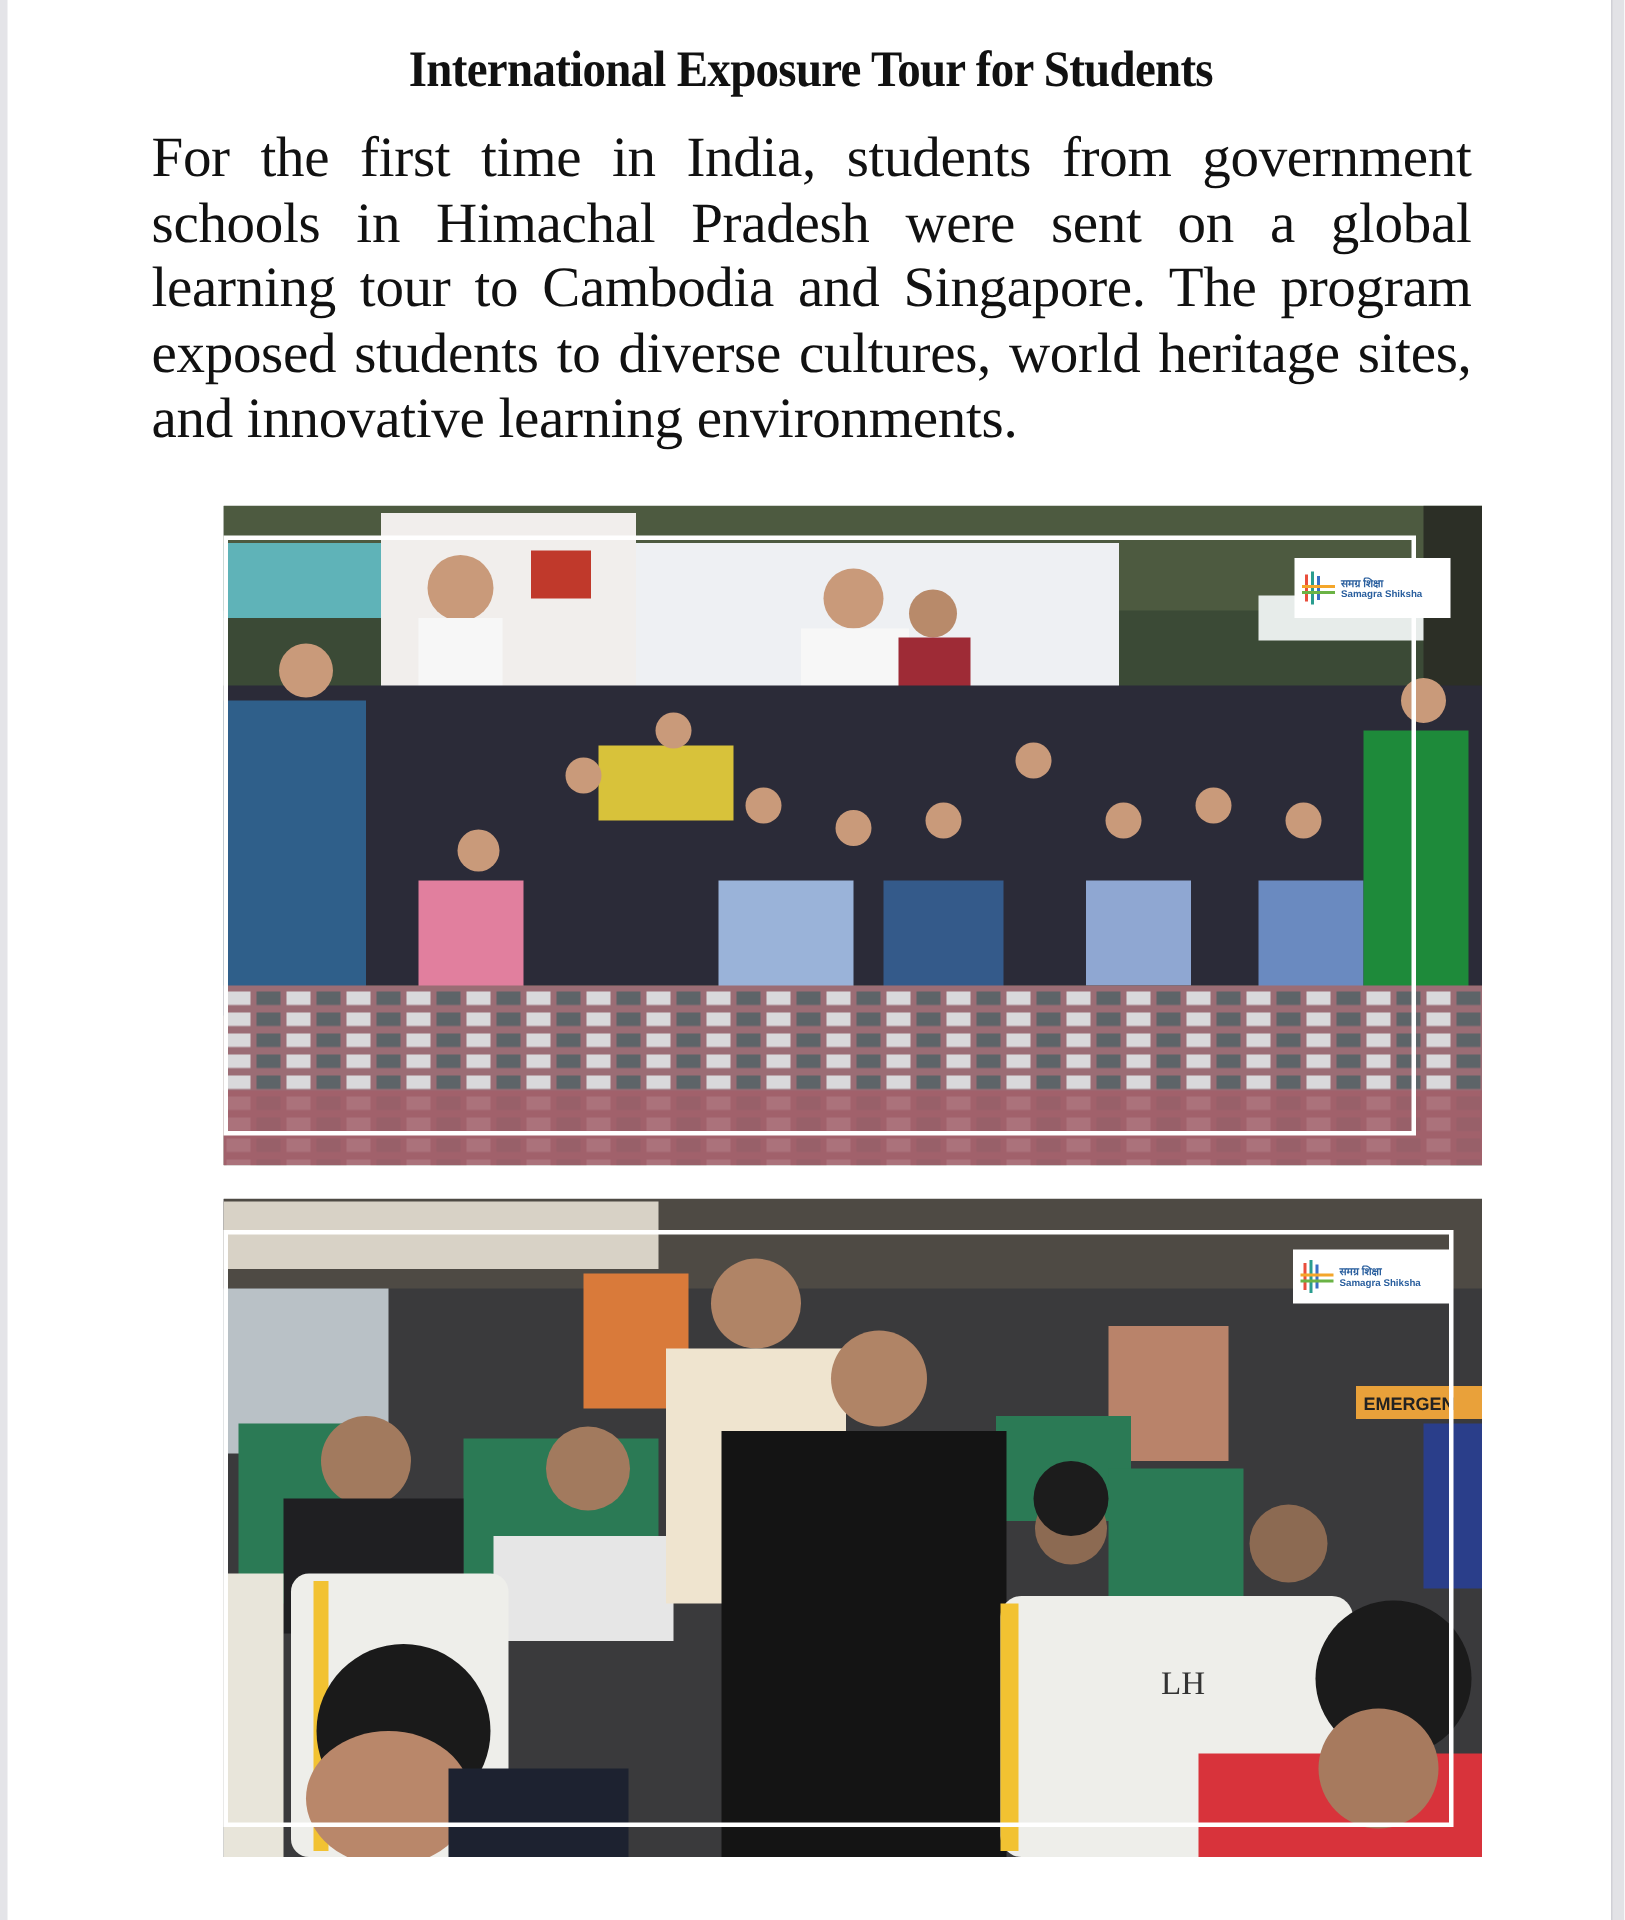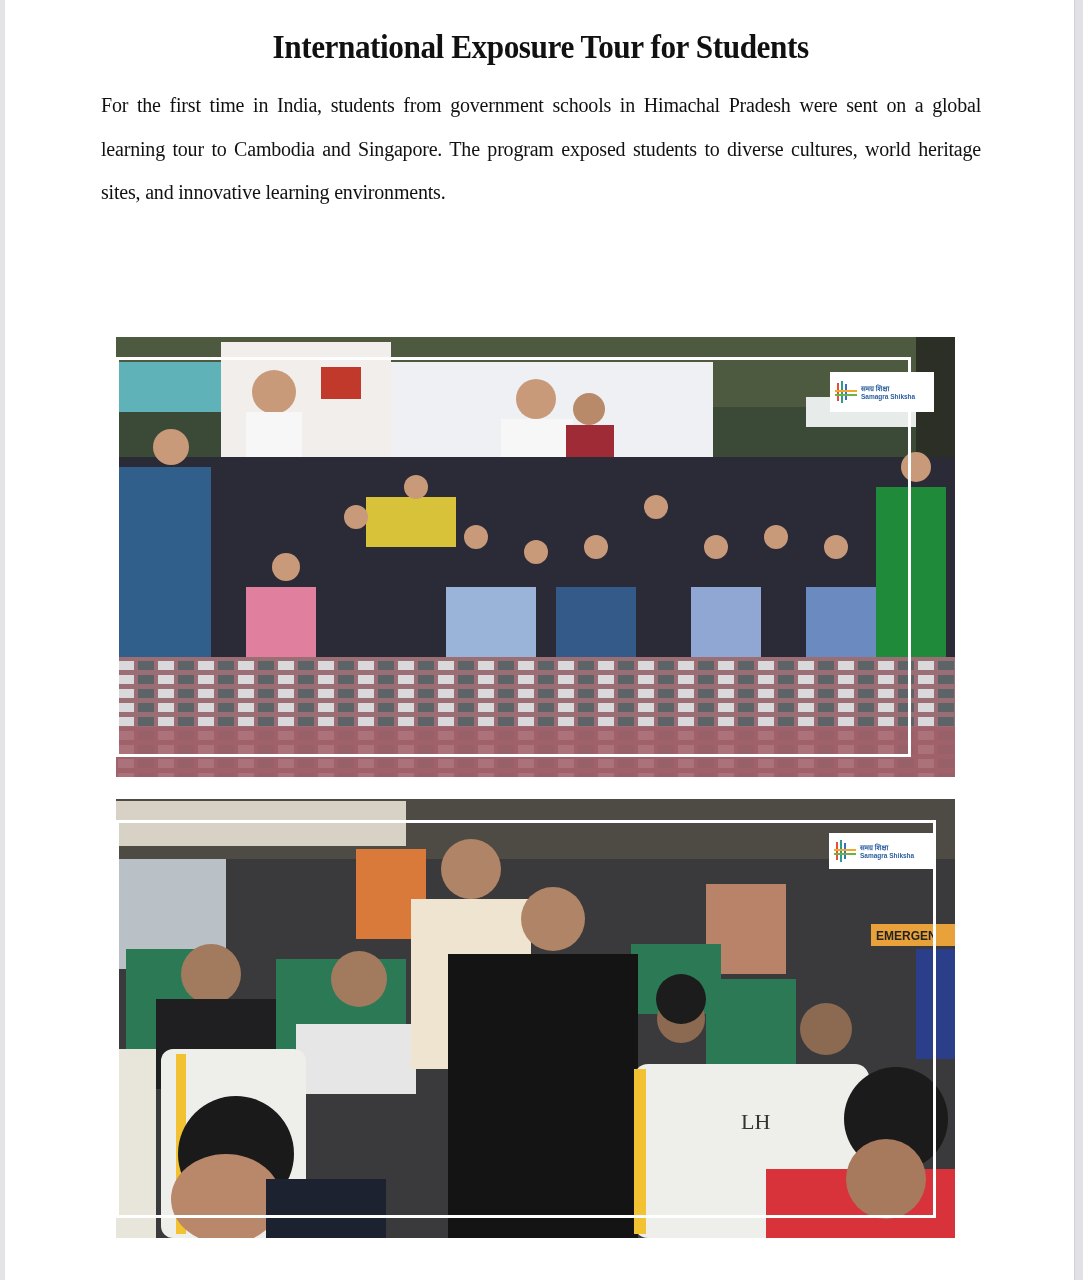"For the first time in" .para { font-size: 20px -> 38px }
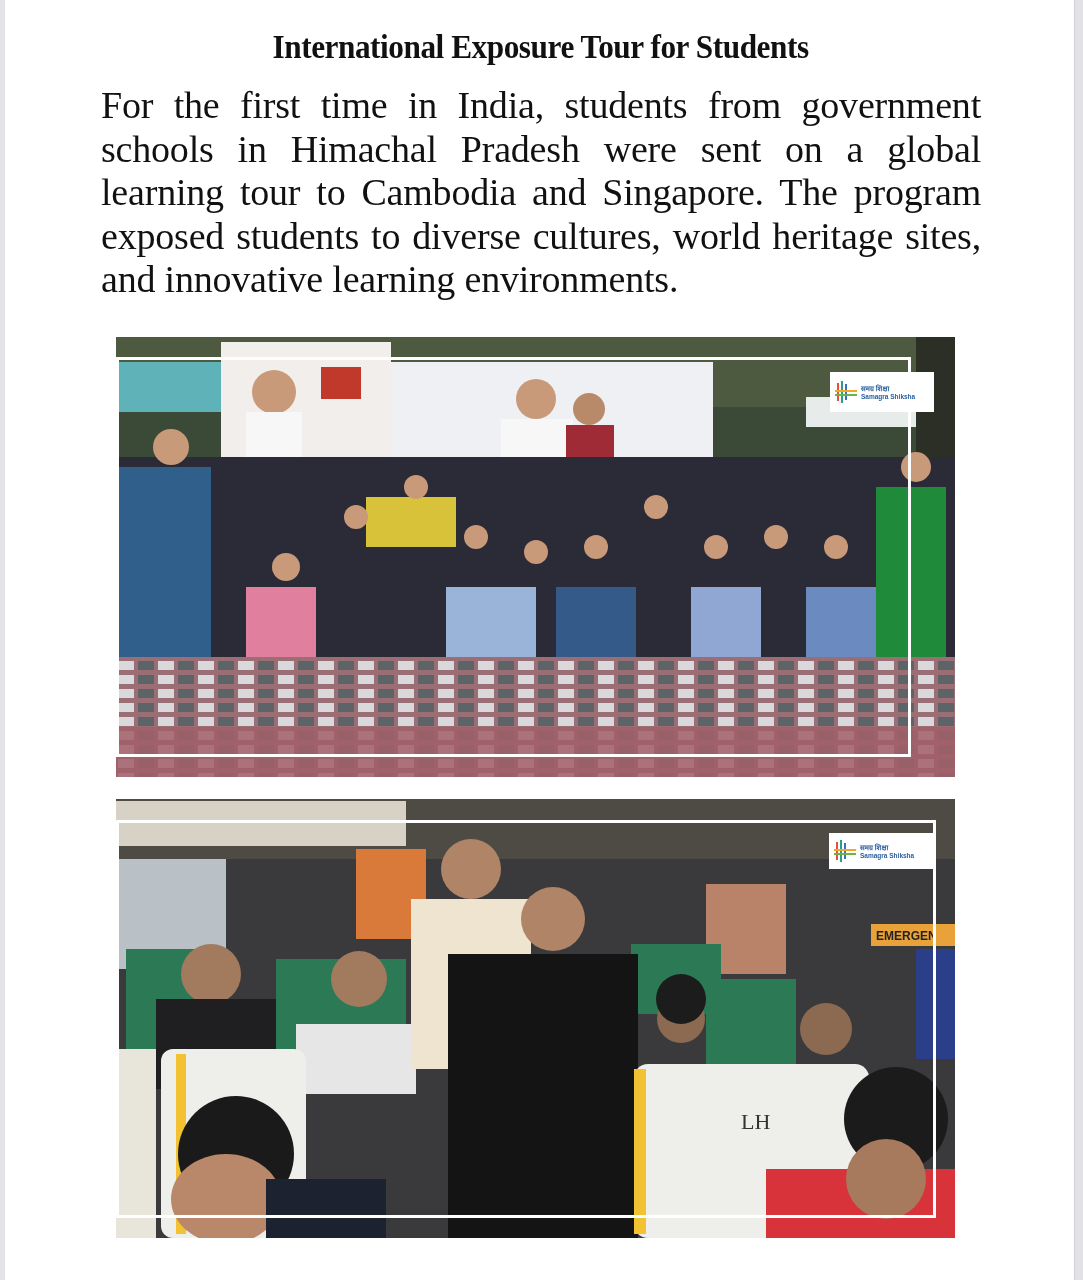"EMERGEN" .photo { left: 105px -> 138px }
